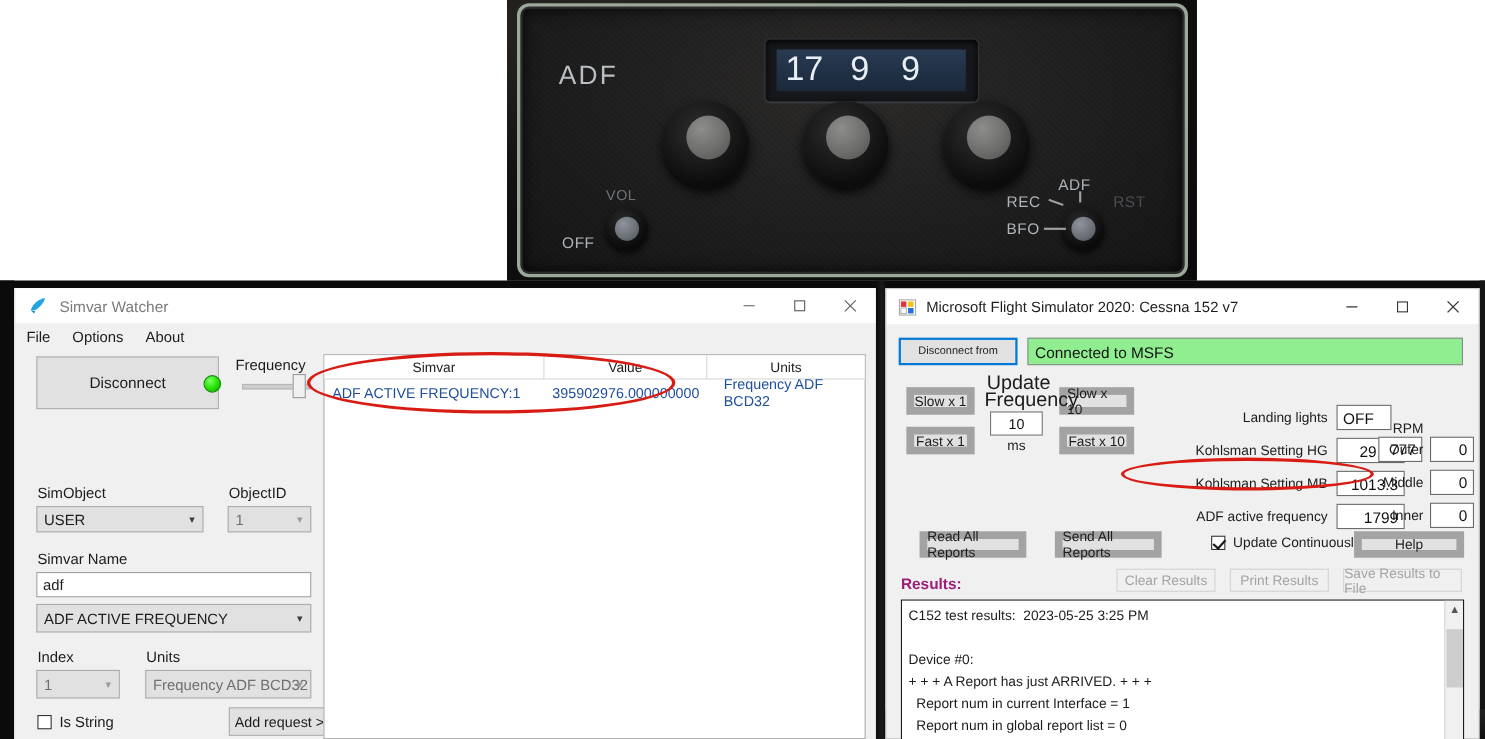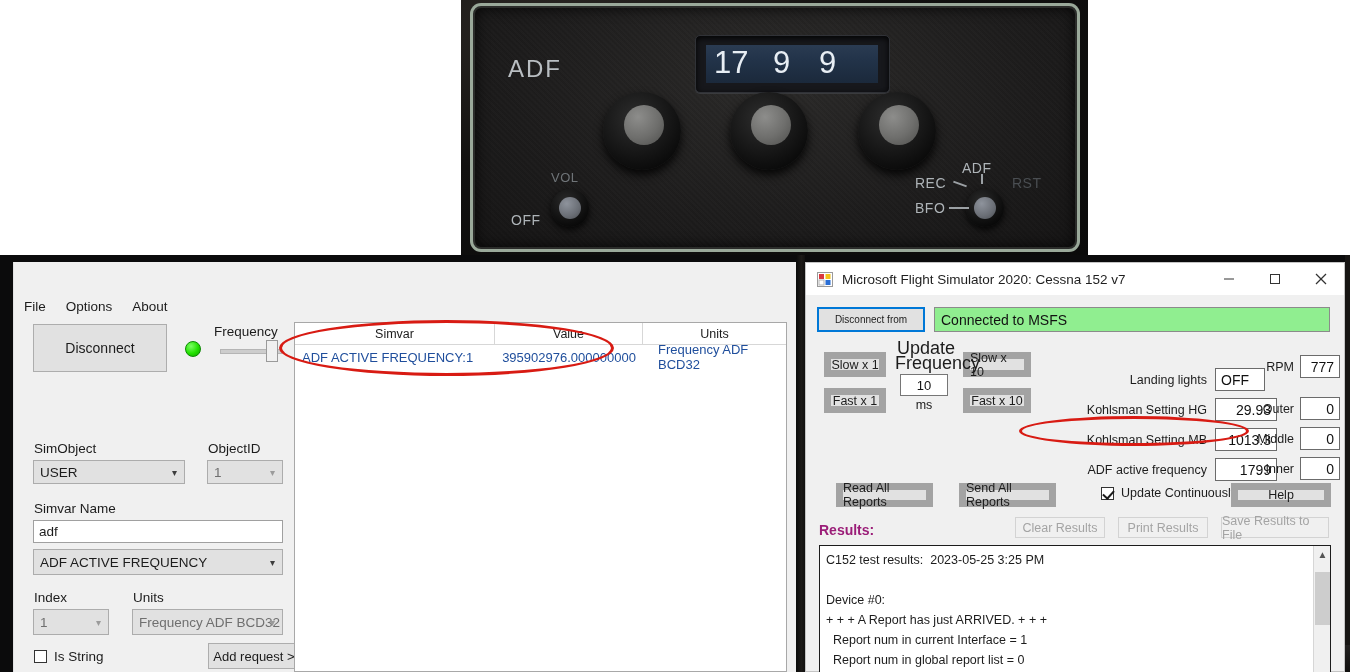"Simvar Watcher" div.titlebar { html: none -> <div> <span> <svg> <path></path> <path></path> </svg> </span> <span>Simvar Watcher</span> <div> <div> <svg> <line></line> </svg> </div> <div> <svg> <rect></rect> </svg> </div> <div> <svg> <line></line> <line></line> </svg> </div> </div> </div> }
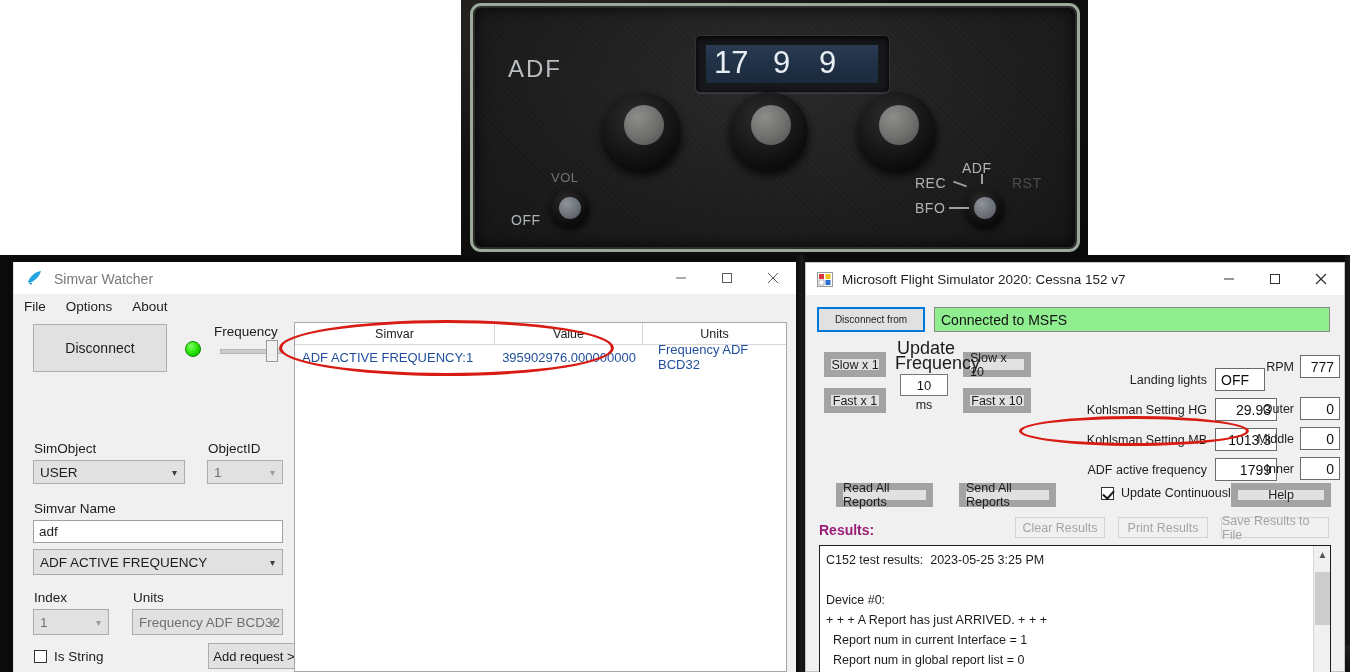"Disconnect" #disconnect-btn { width: 134px -> 166px }
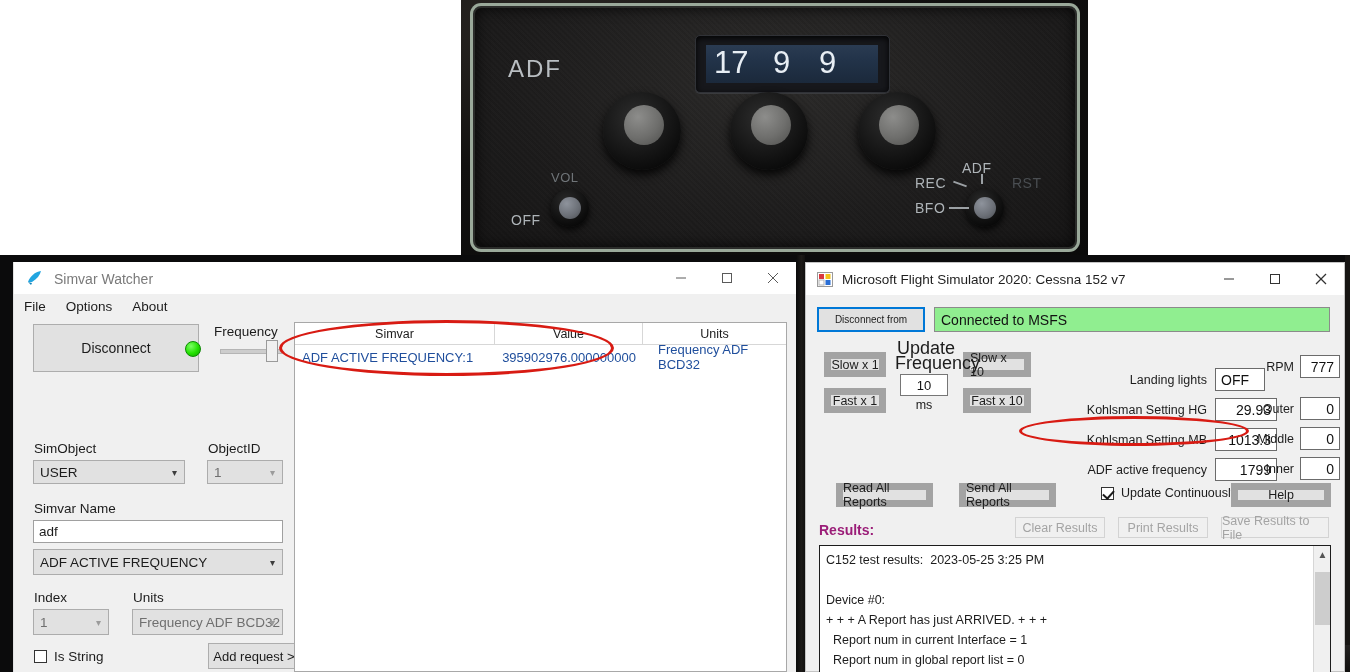"RPM" .s1 { flex-direction: none -> column; top: 60px -> 88px }
